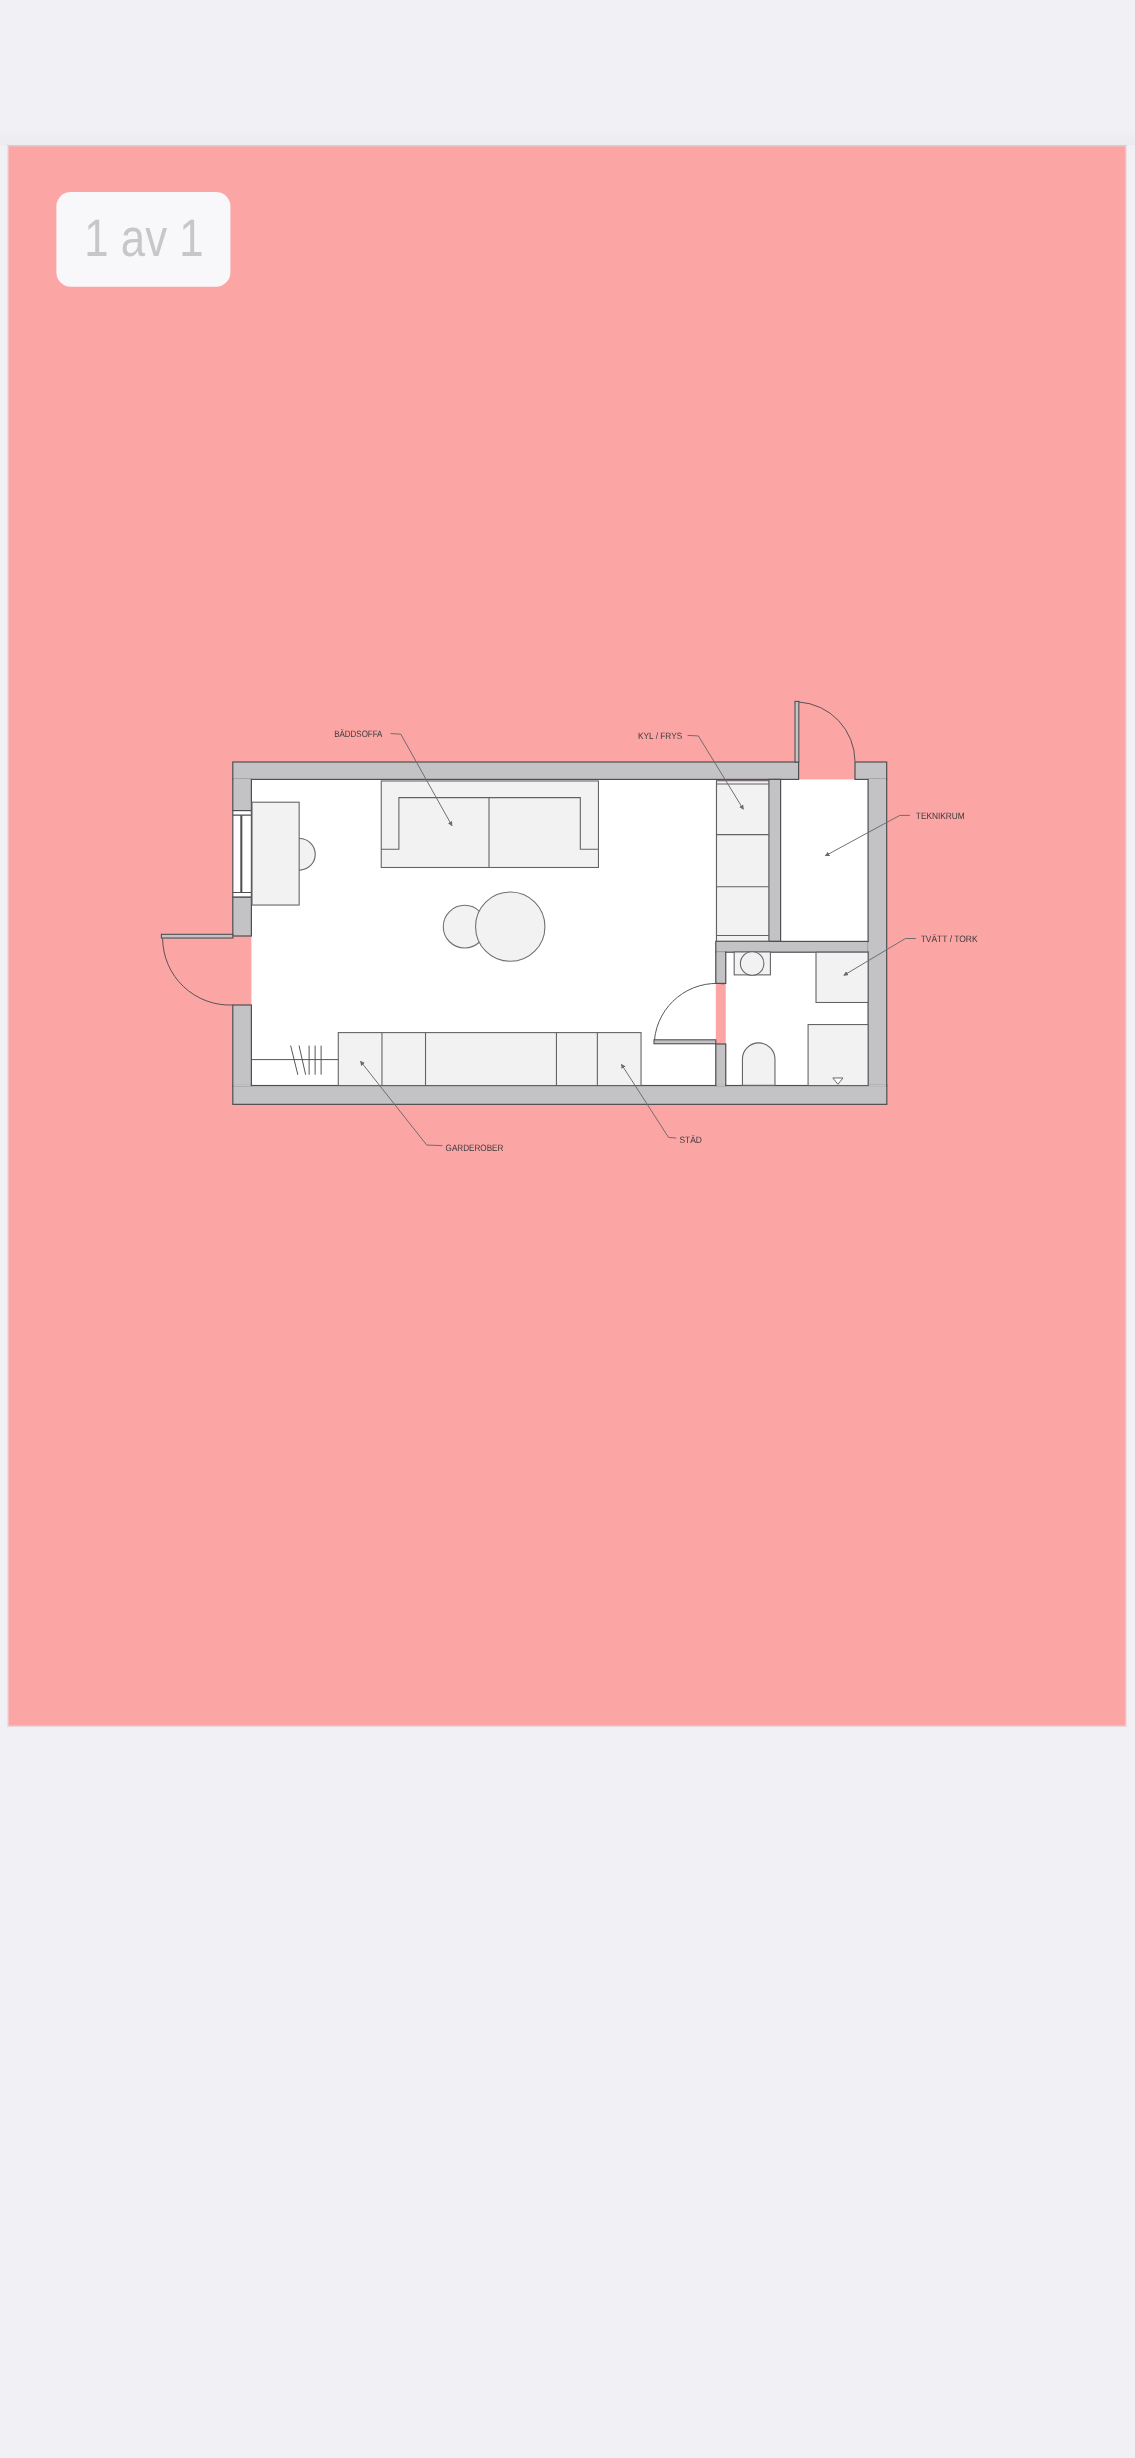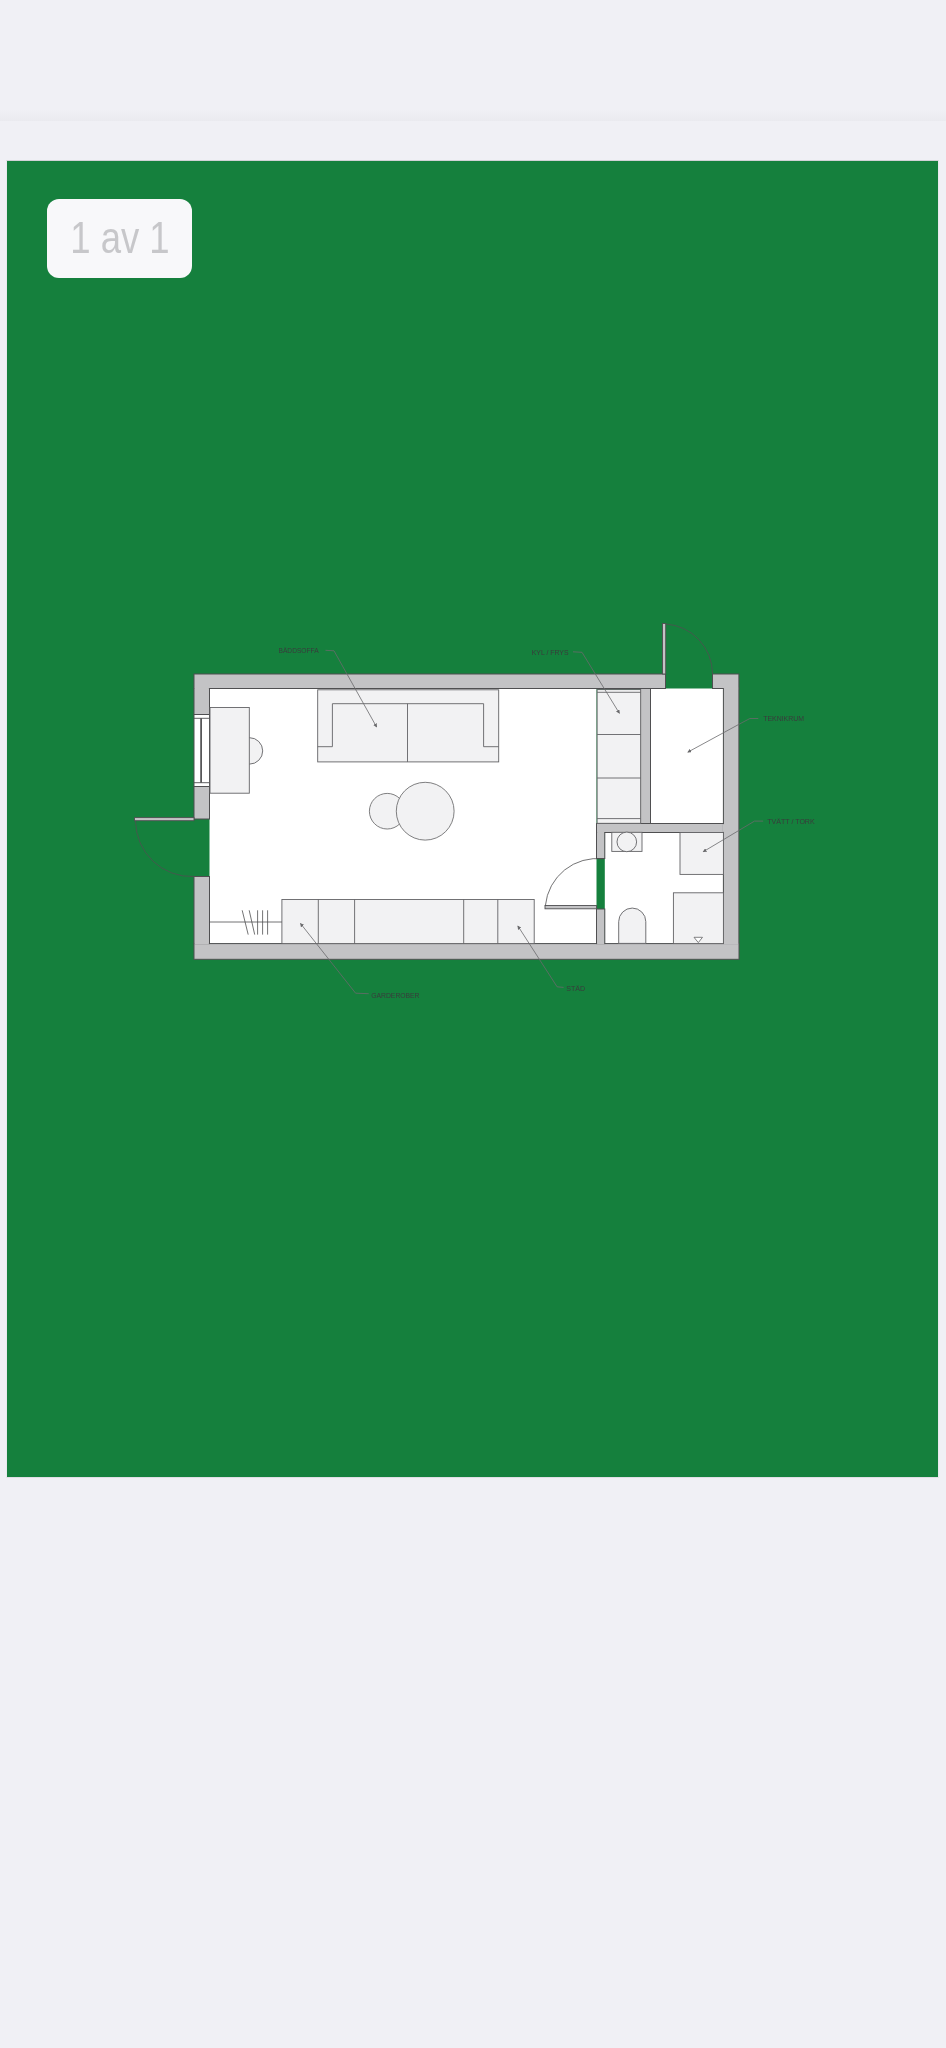"1 av 1" .page { background: #15803d -> #fca5a5; margin-top: 39px -> none }
